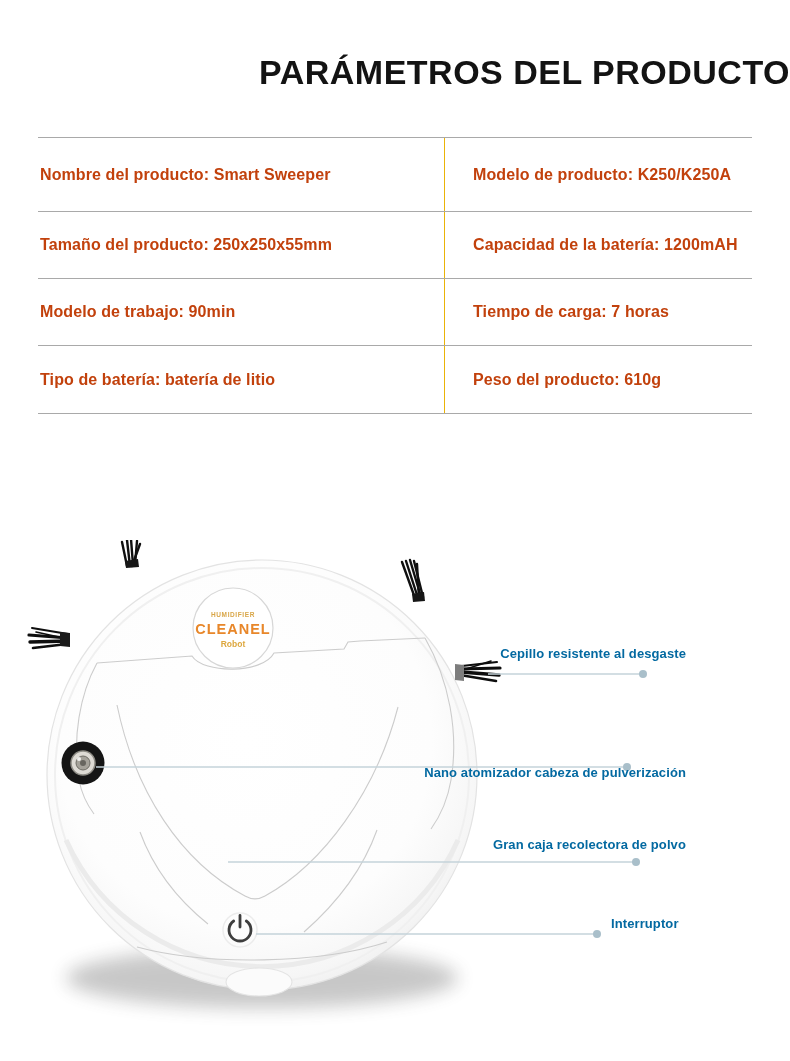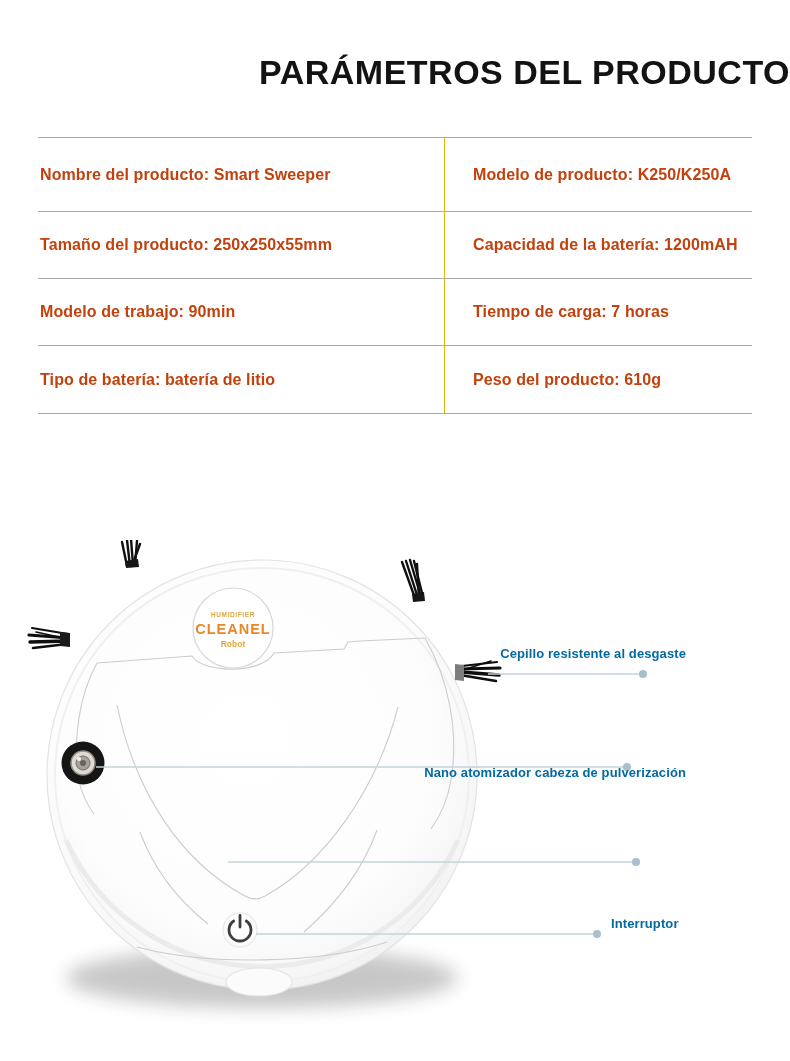"Gran caja recolectora de polvo" div.callout { html: none -> <div>Gran caja recolectora de polvo</div> }
